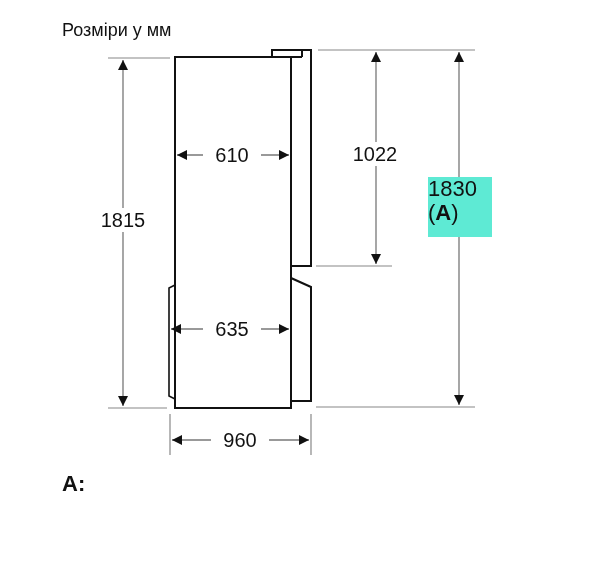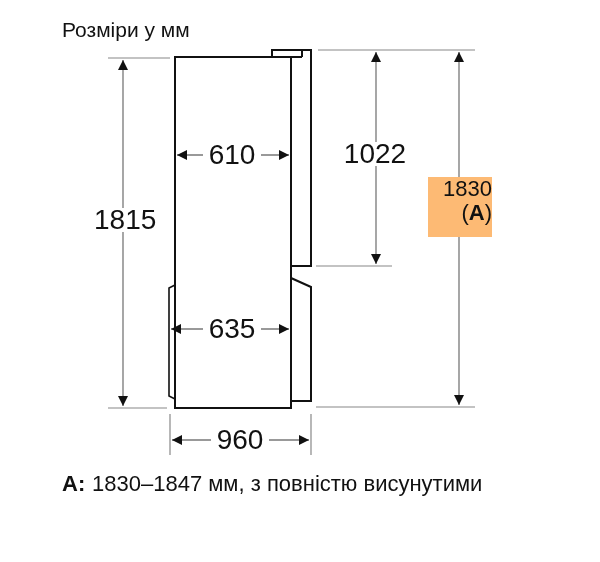"Розміри у мм" .title { font-size: 21px -> 18px }
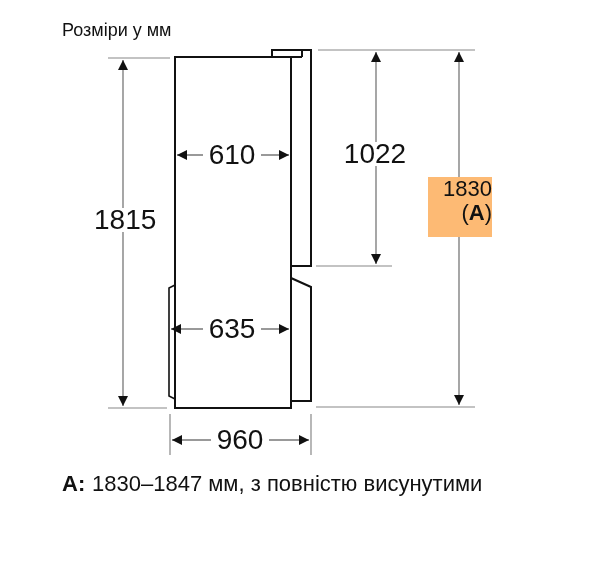"610" .dim { font-size: 28px -> 20px }
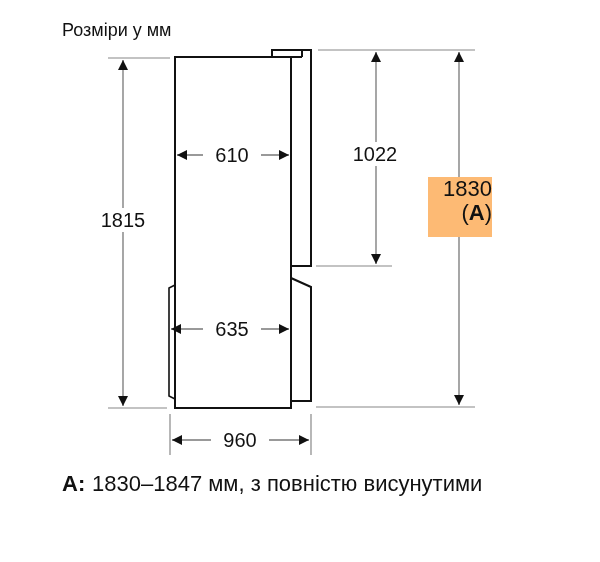"1830" .dim-a { background: #fdba74 -> #5eead4; text-align: right -> left }
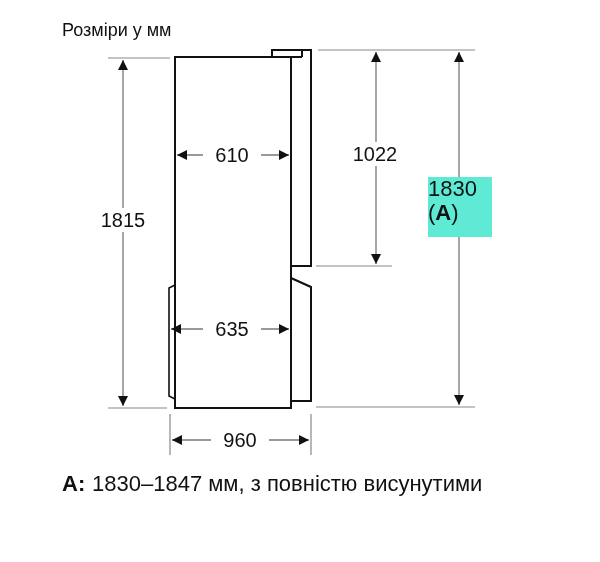"1830–1847 мм, з повністю висунутими" span.line { html: <span>1830–1847 мм, з повністю висунутими</span> -> none }
